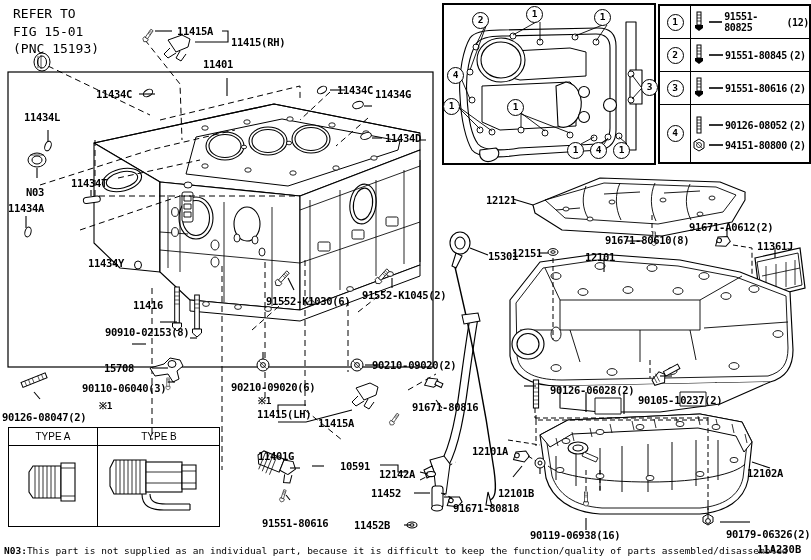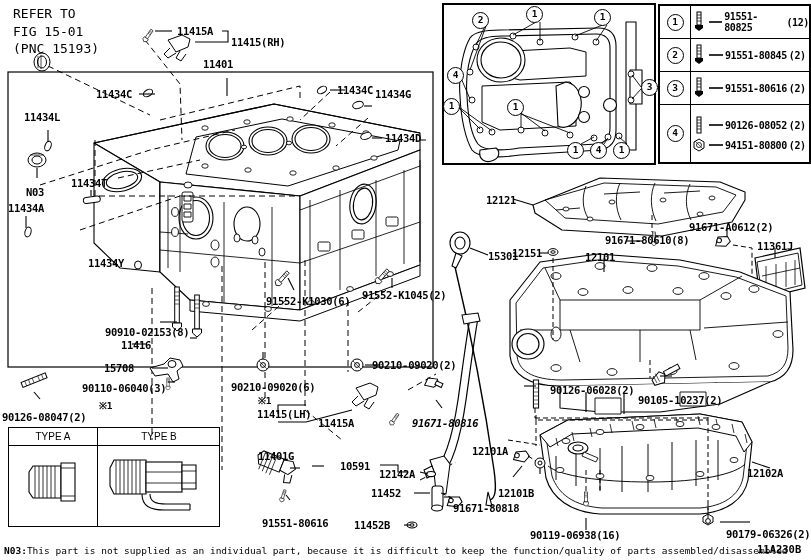"11416" div.lbl { left: 121px -> 133px; margin-top: 40px -> none }
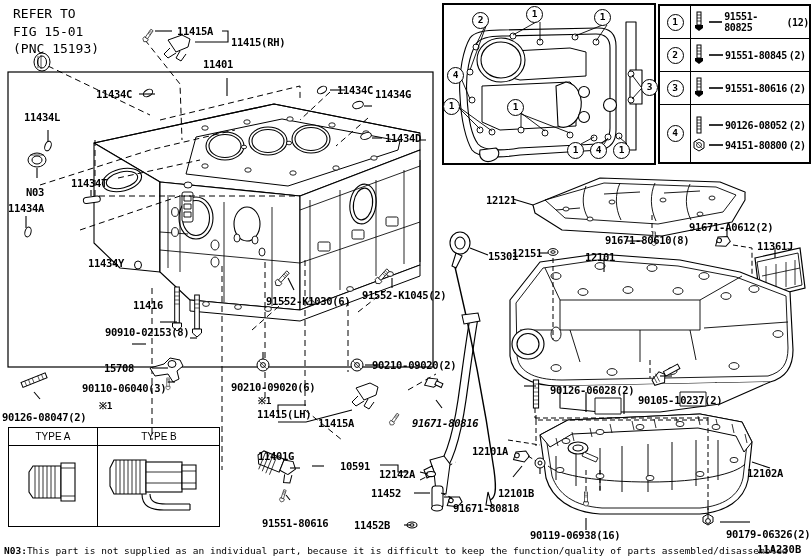"91671-80816" div.lbl { font-style: italic -> none; top: 418px -> 402px }
